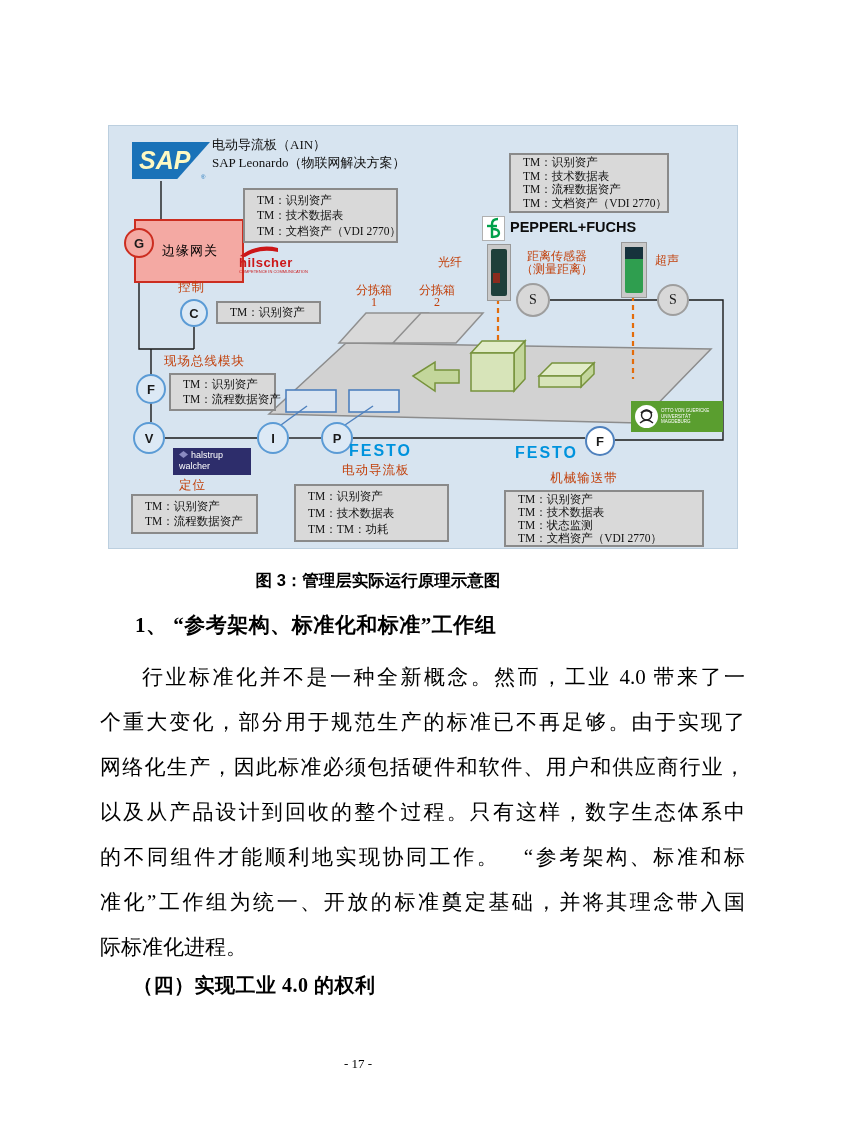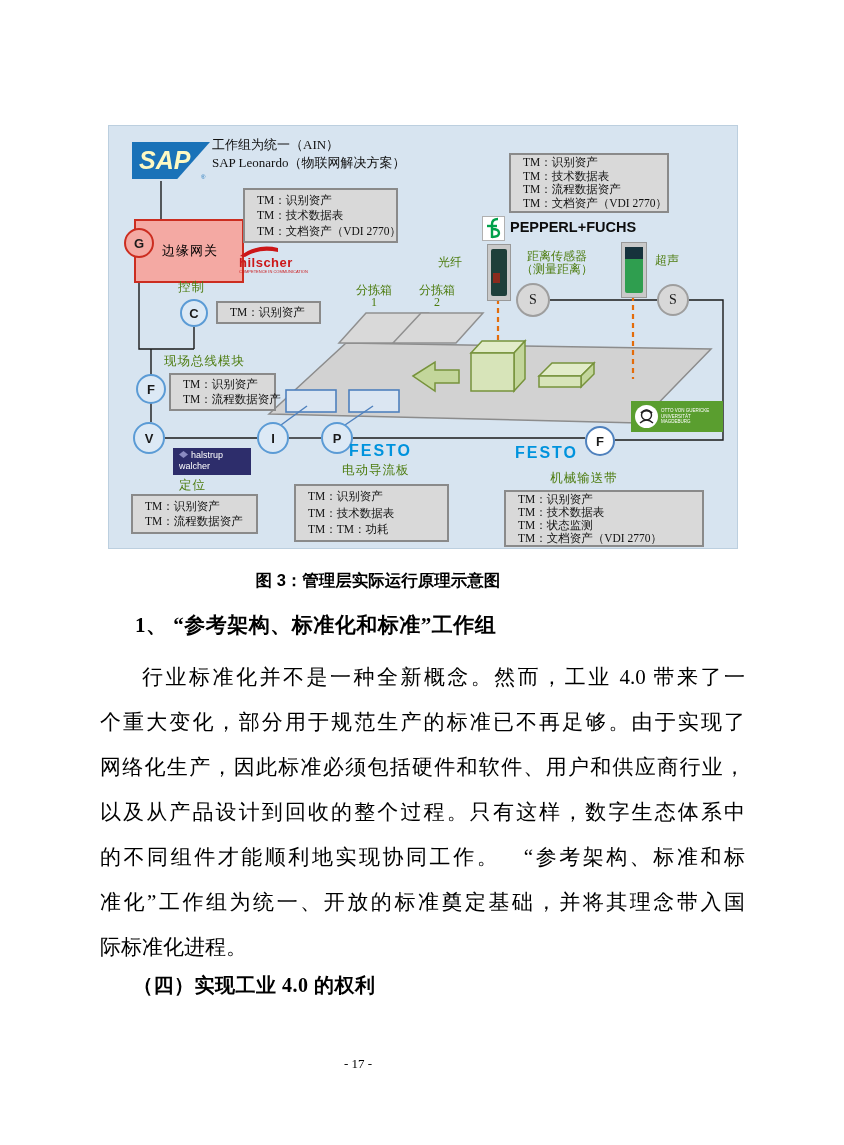"工作组为统一（AIN）" div.fig-title { text: 工作组为统一 -> 电动导流板 }
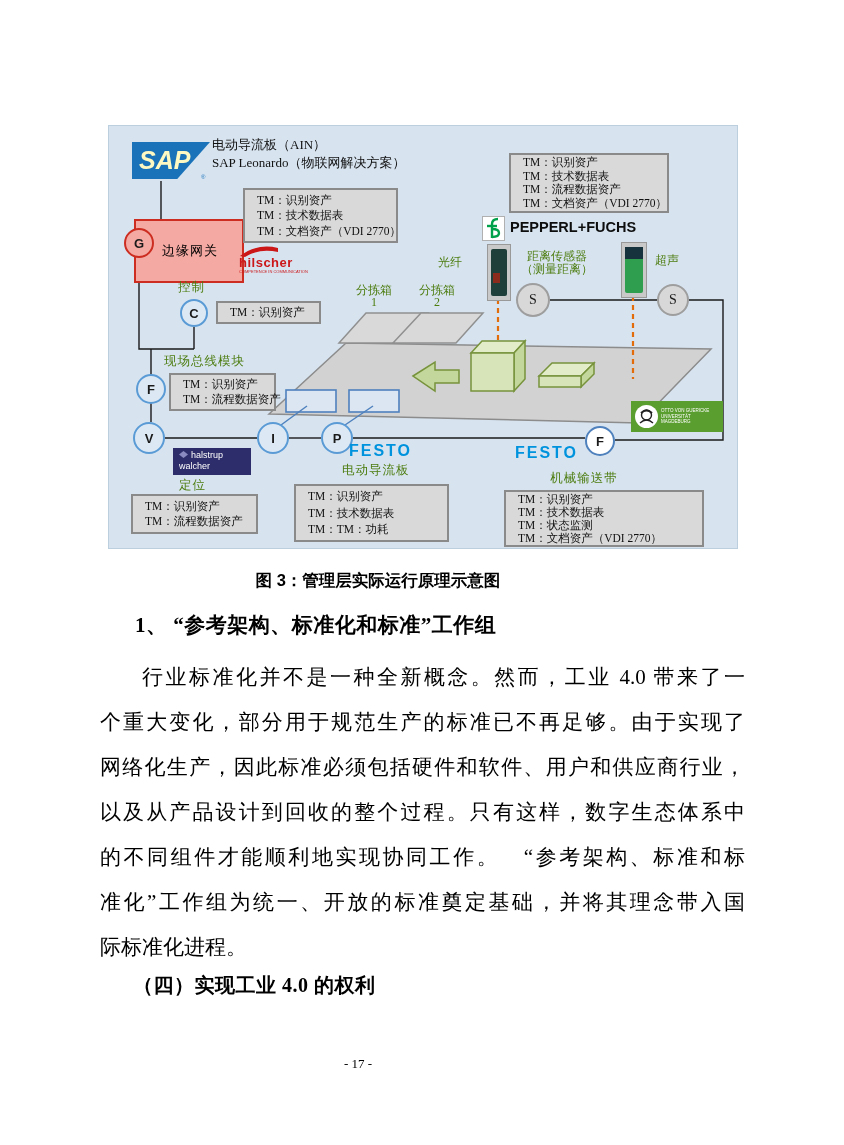"光纤" .lbl { color: #4d7c0f -> #c2410c }
